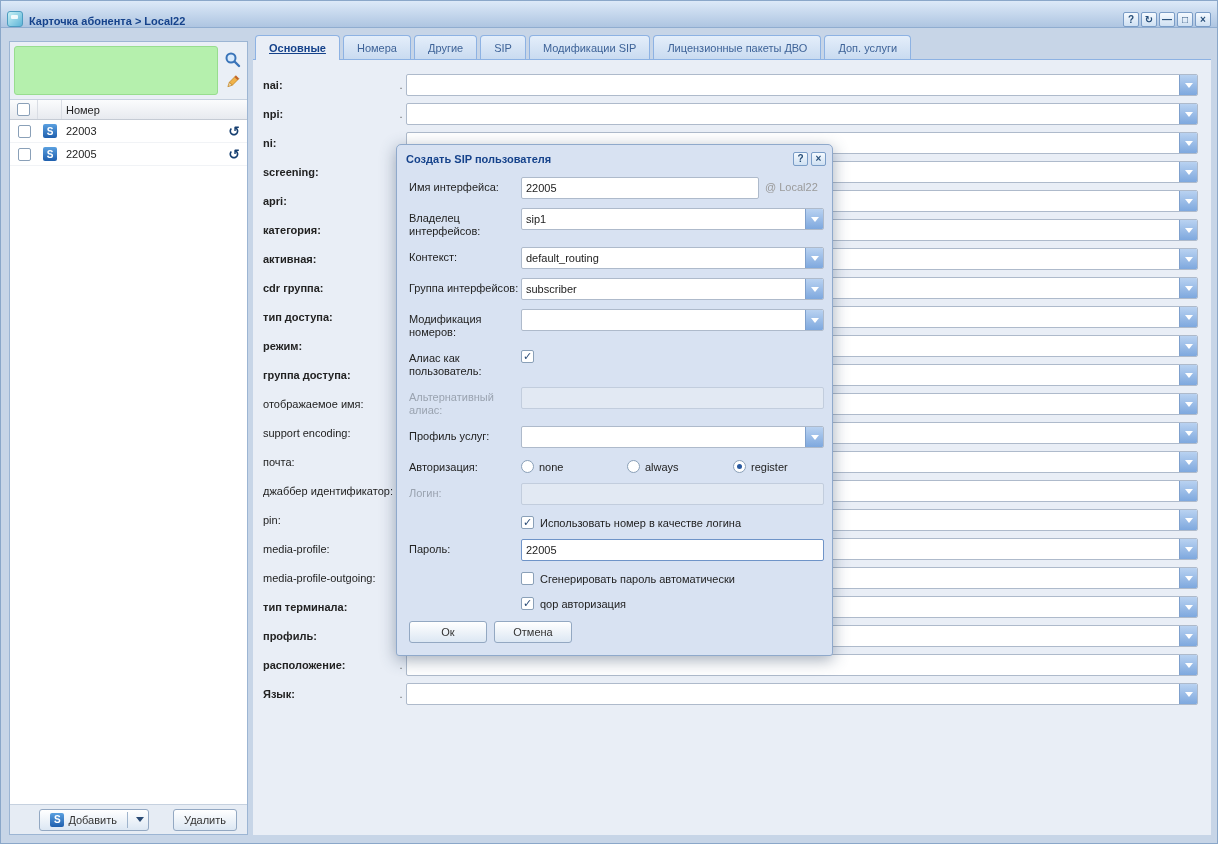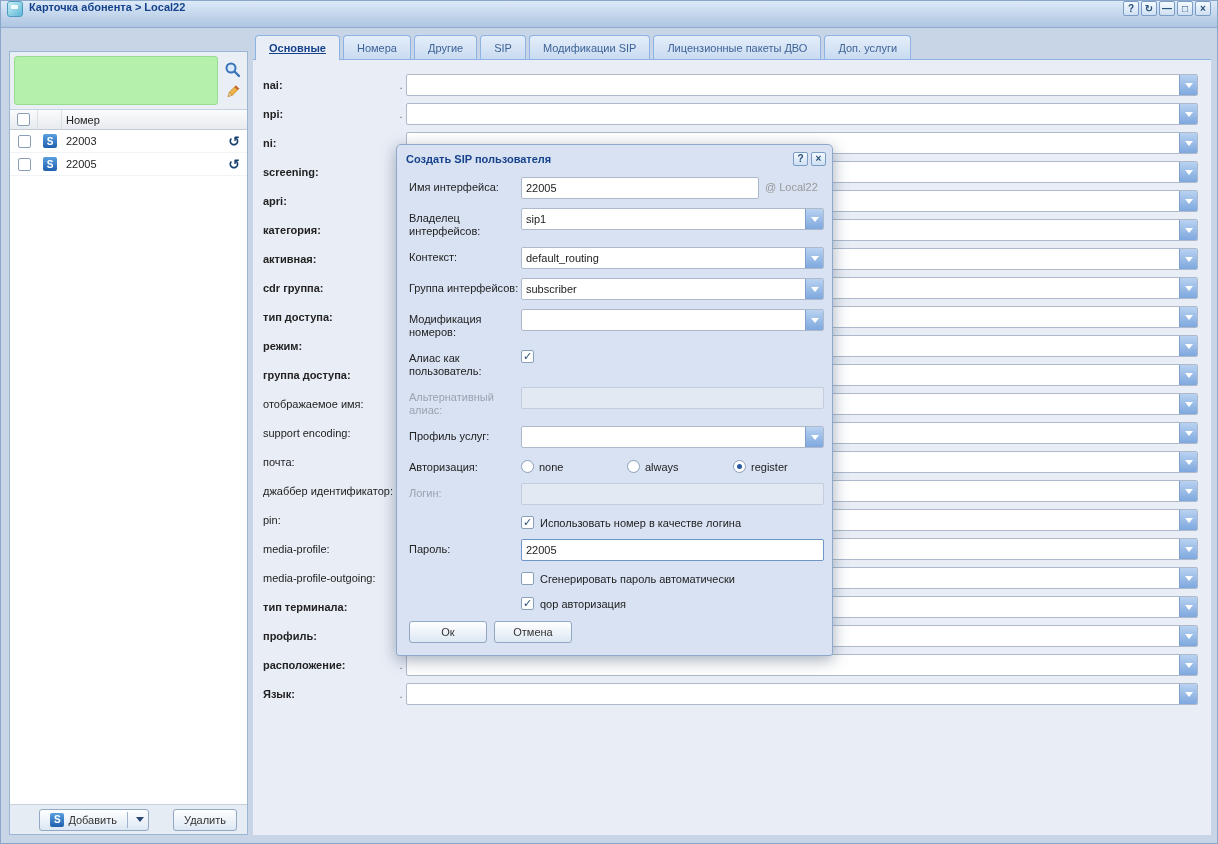"Карточка абонента > Local22" .titlebar { align-items: flex-start -> flex-end }
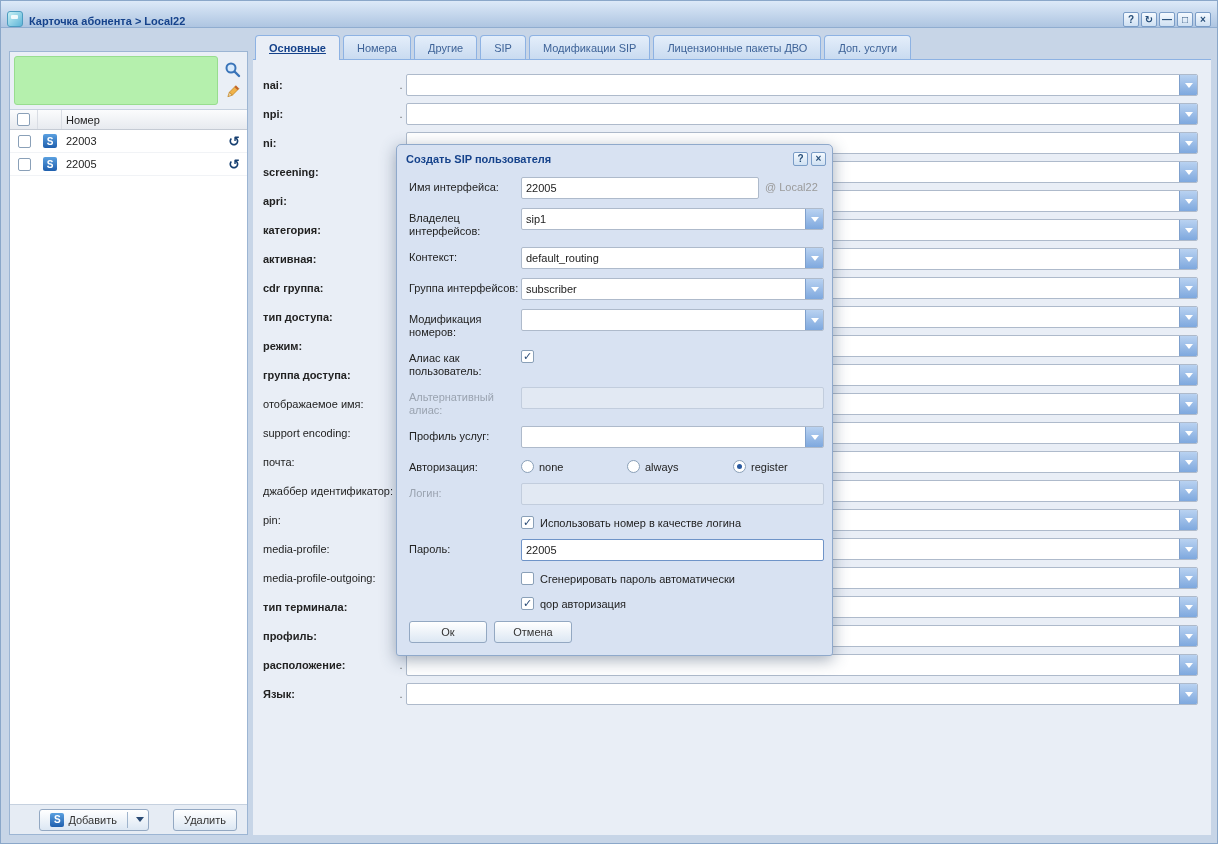"Номер" .left-panel { top: 50px -> 40px }
